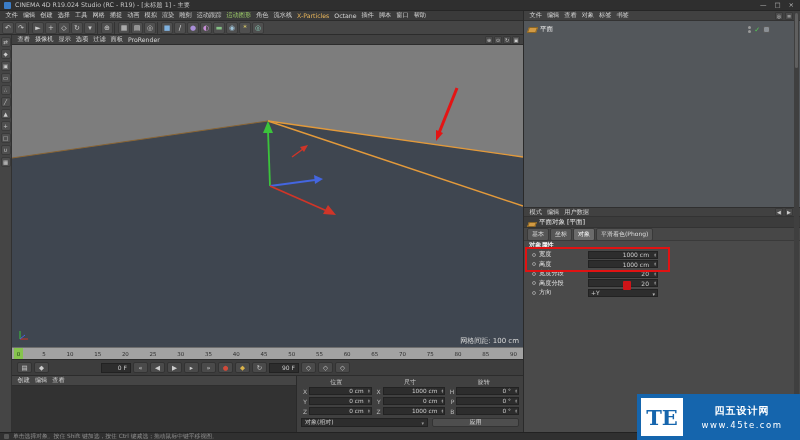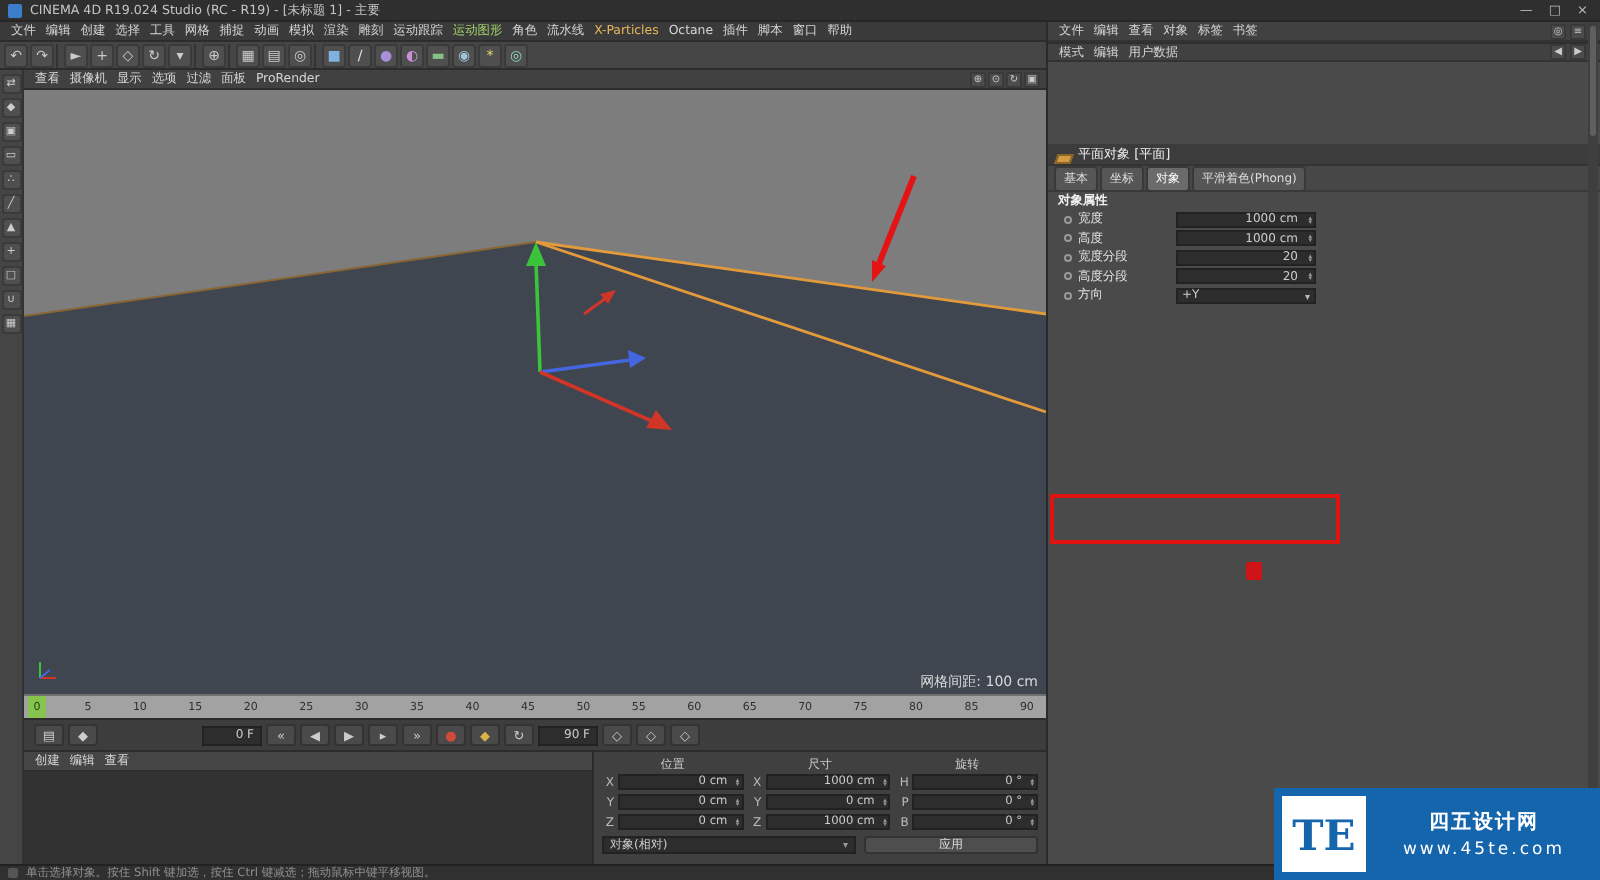"平面" div.om-content { html: none -> <div> <div> <span></span> <span>平面</span> <span> <span> <span></span> <span></span> </span> <span>✓</span> <span></span> </span> </div> </div> }
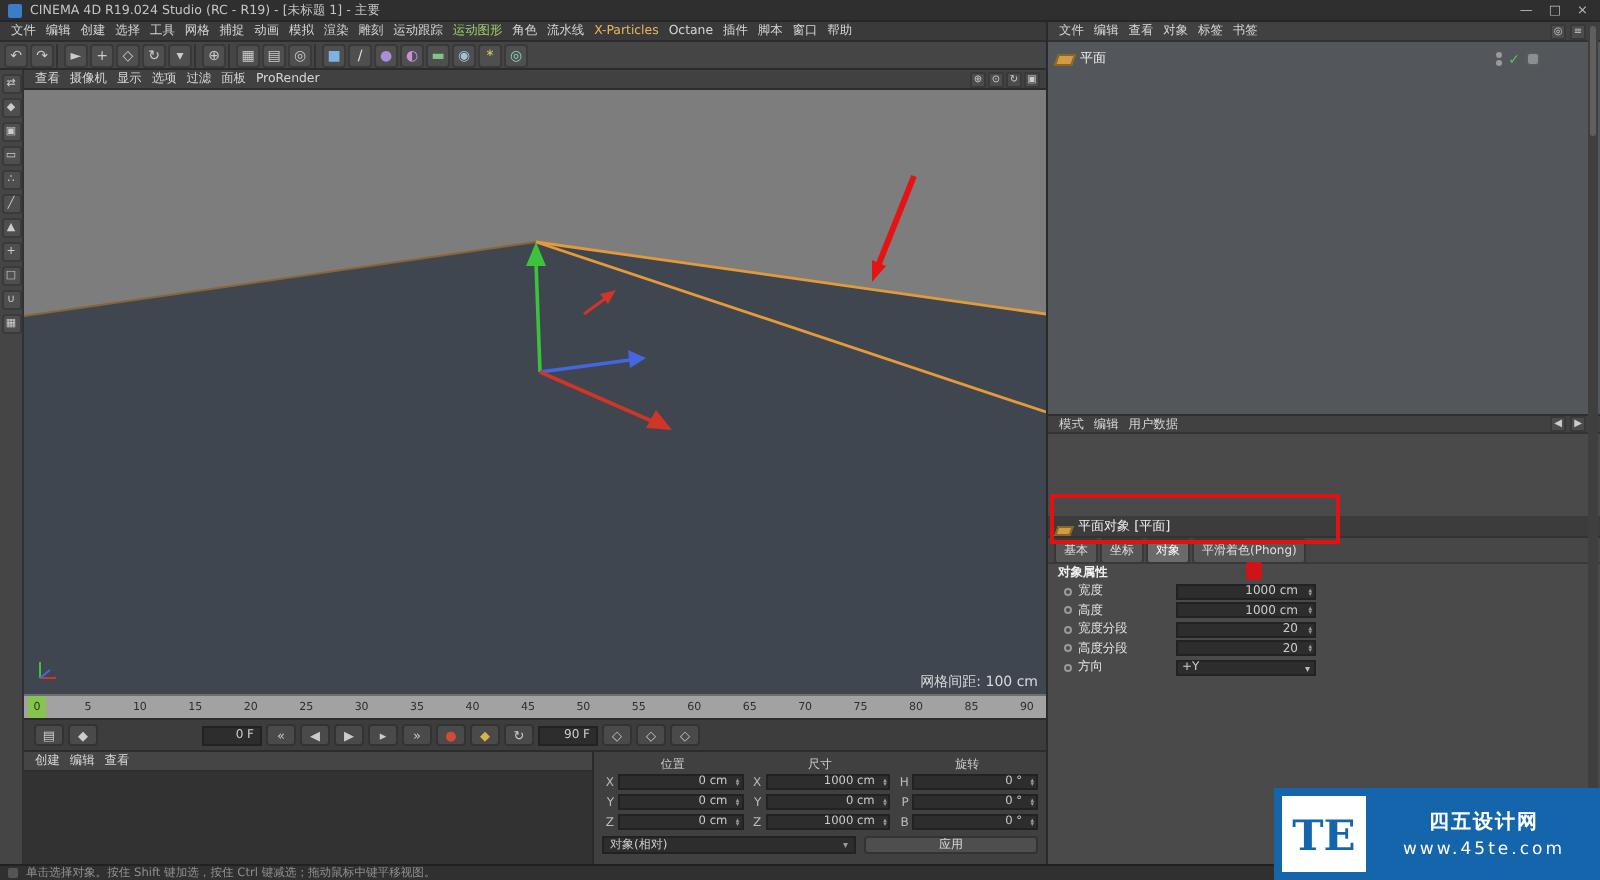"平面对象 [平面]" .am-title { margin-top: 41px -> none }
